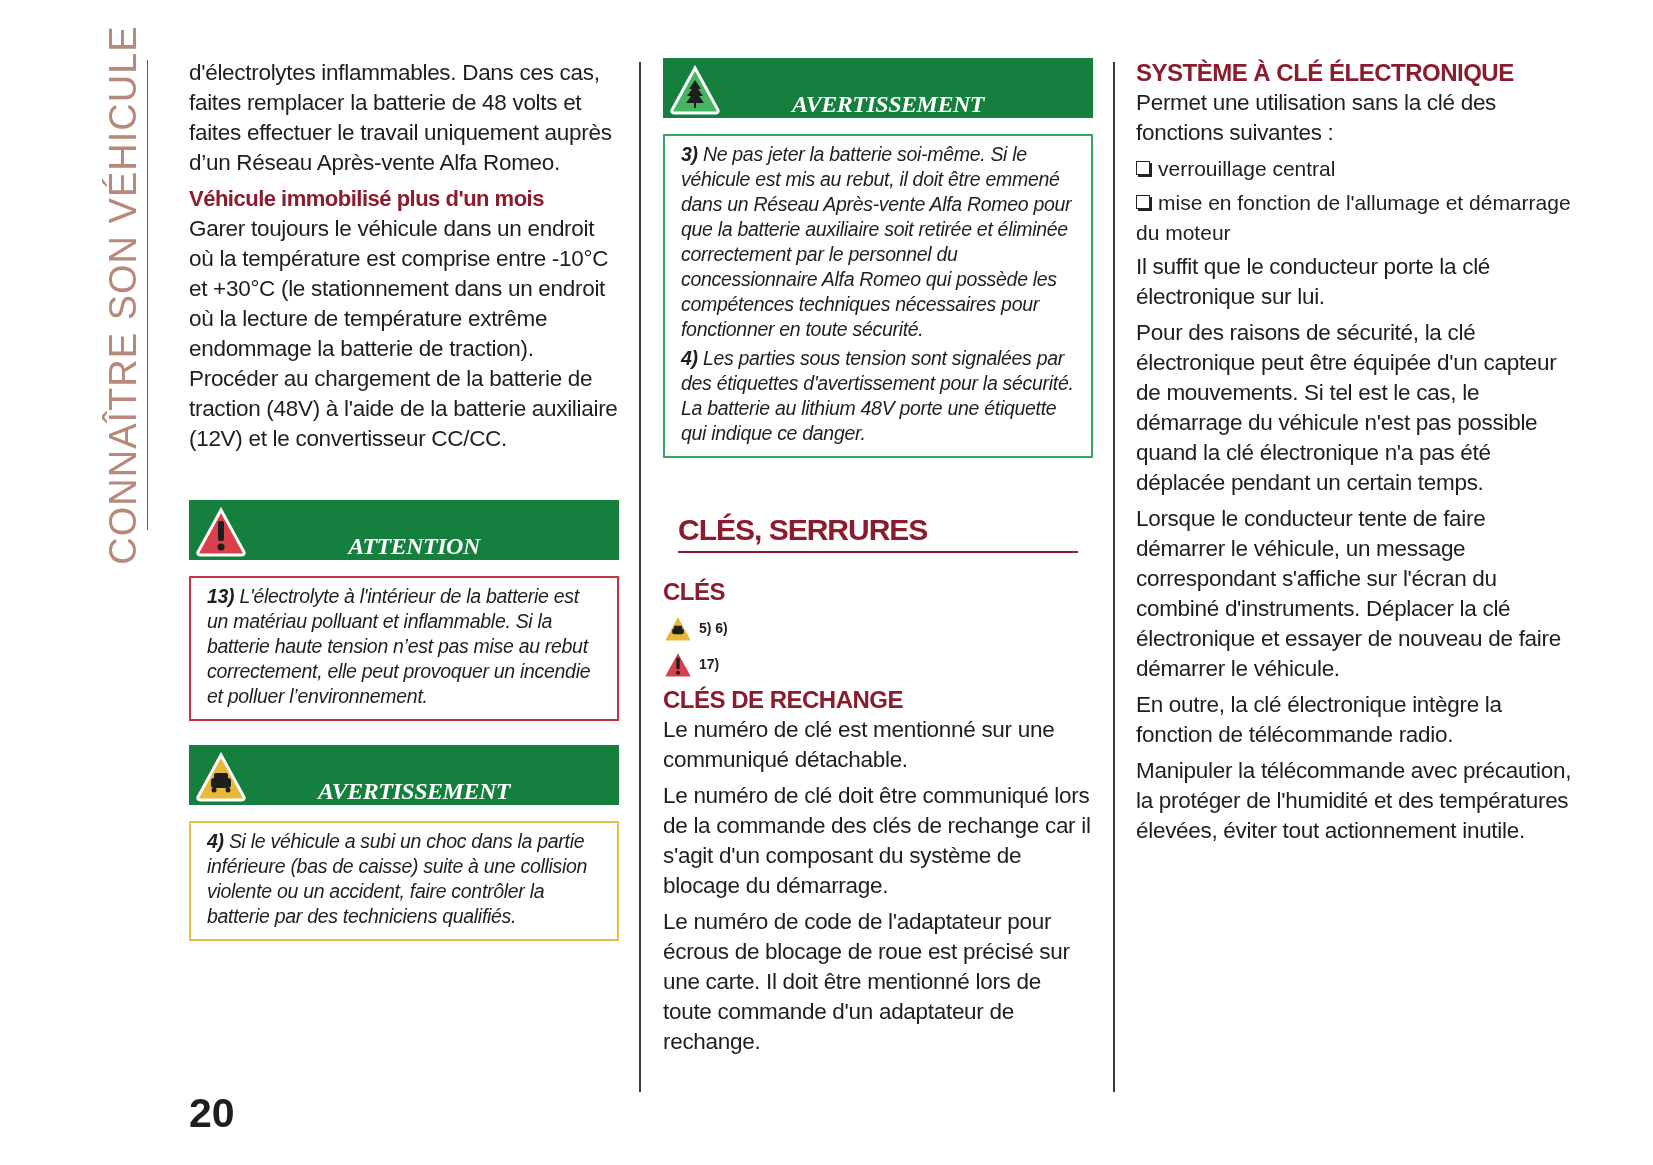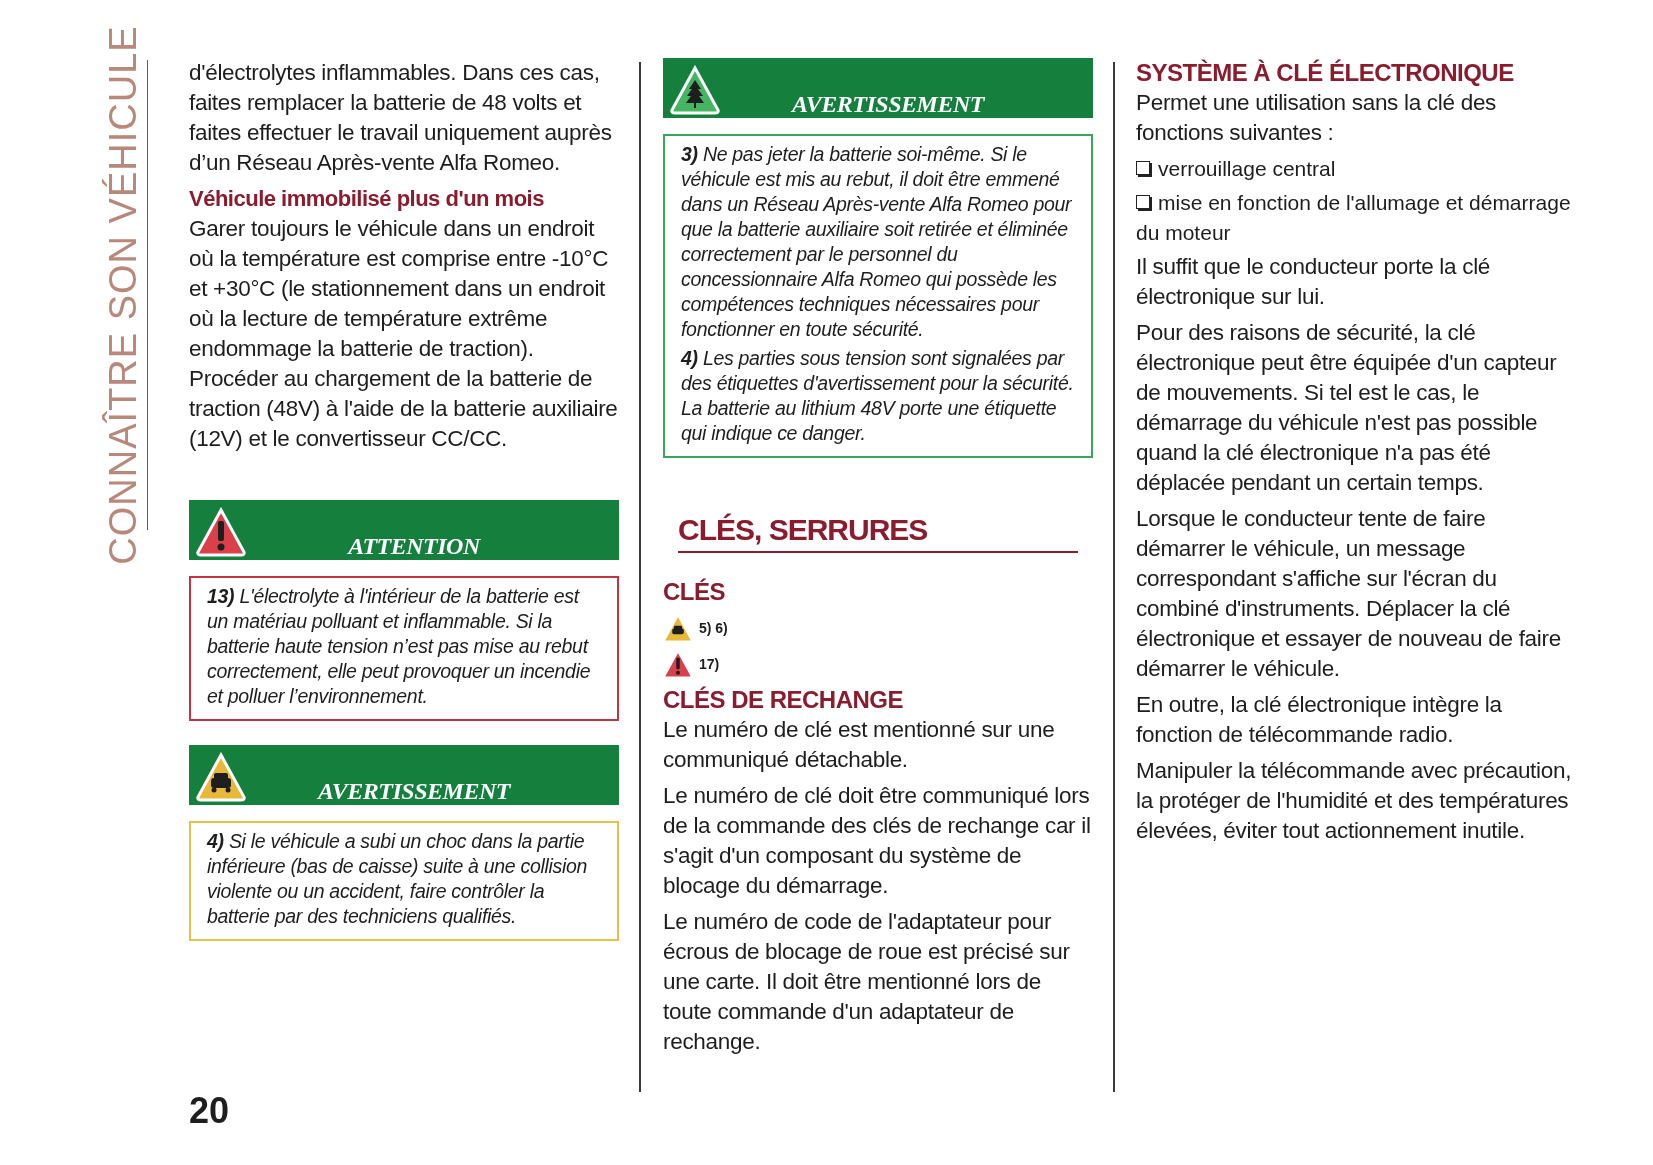"20" .page-number { font-size: 36px -> 41px }
